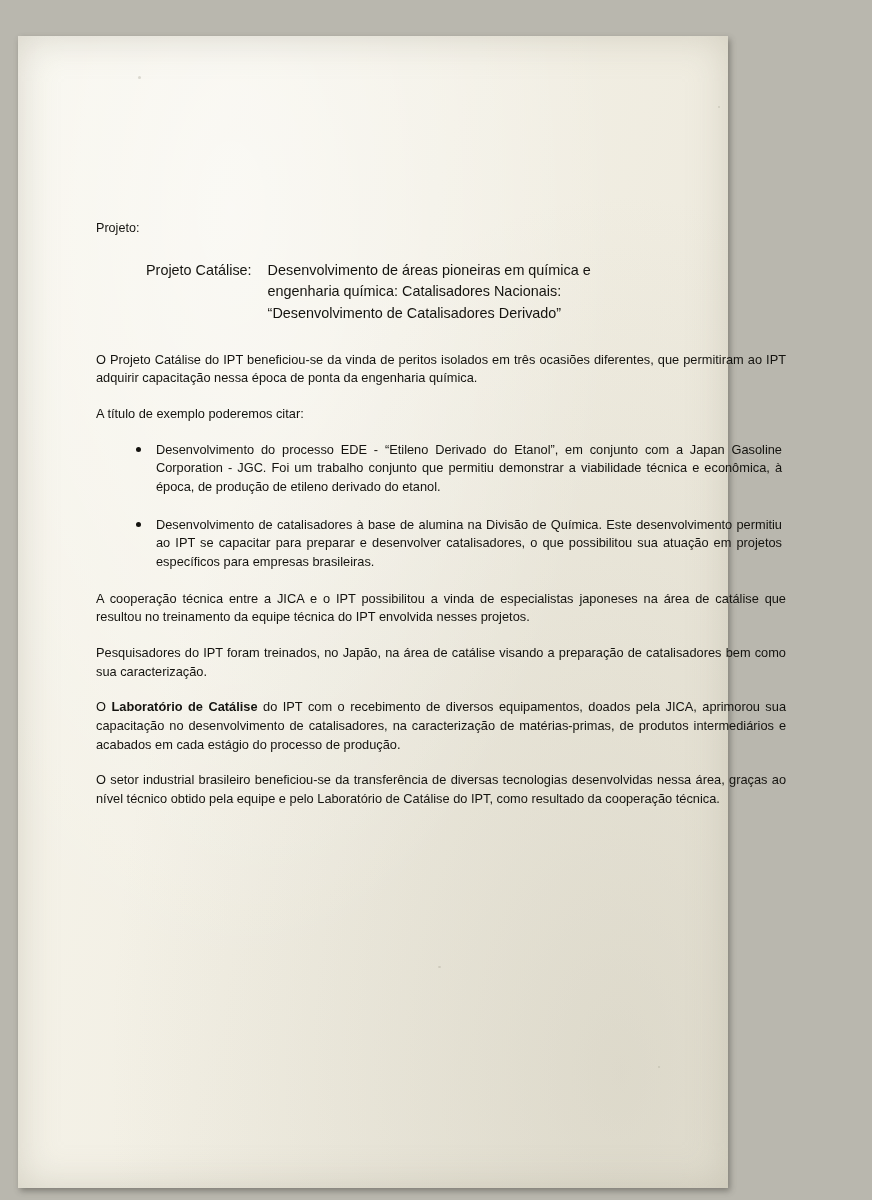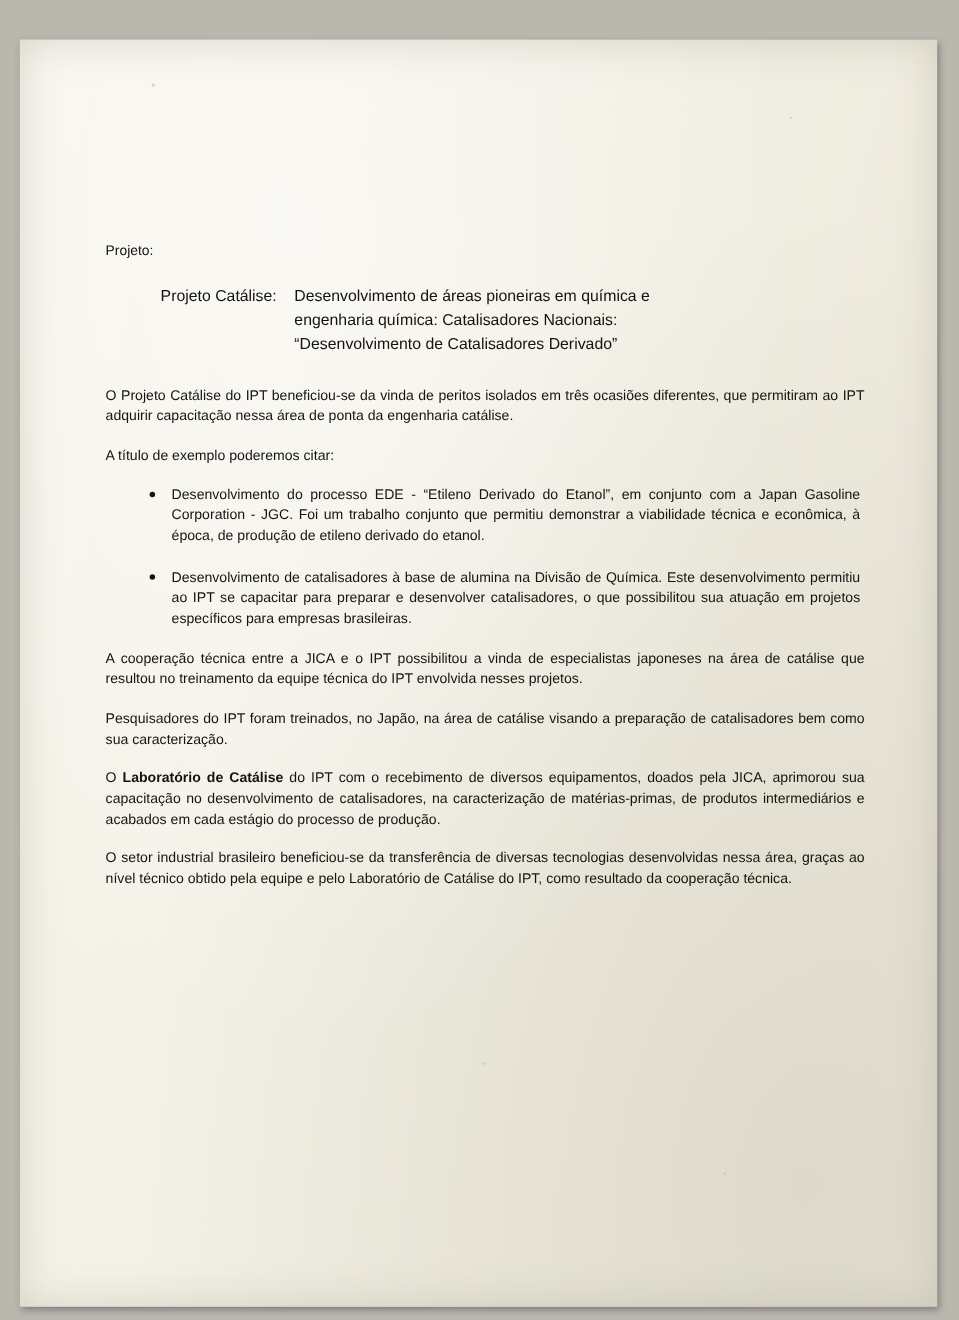"Projeto:" .page { background: #8b5cf6 -> #fca5a5; width: 834px -> 710px }
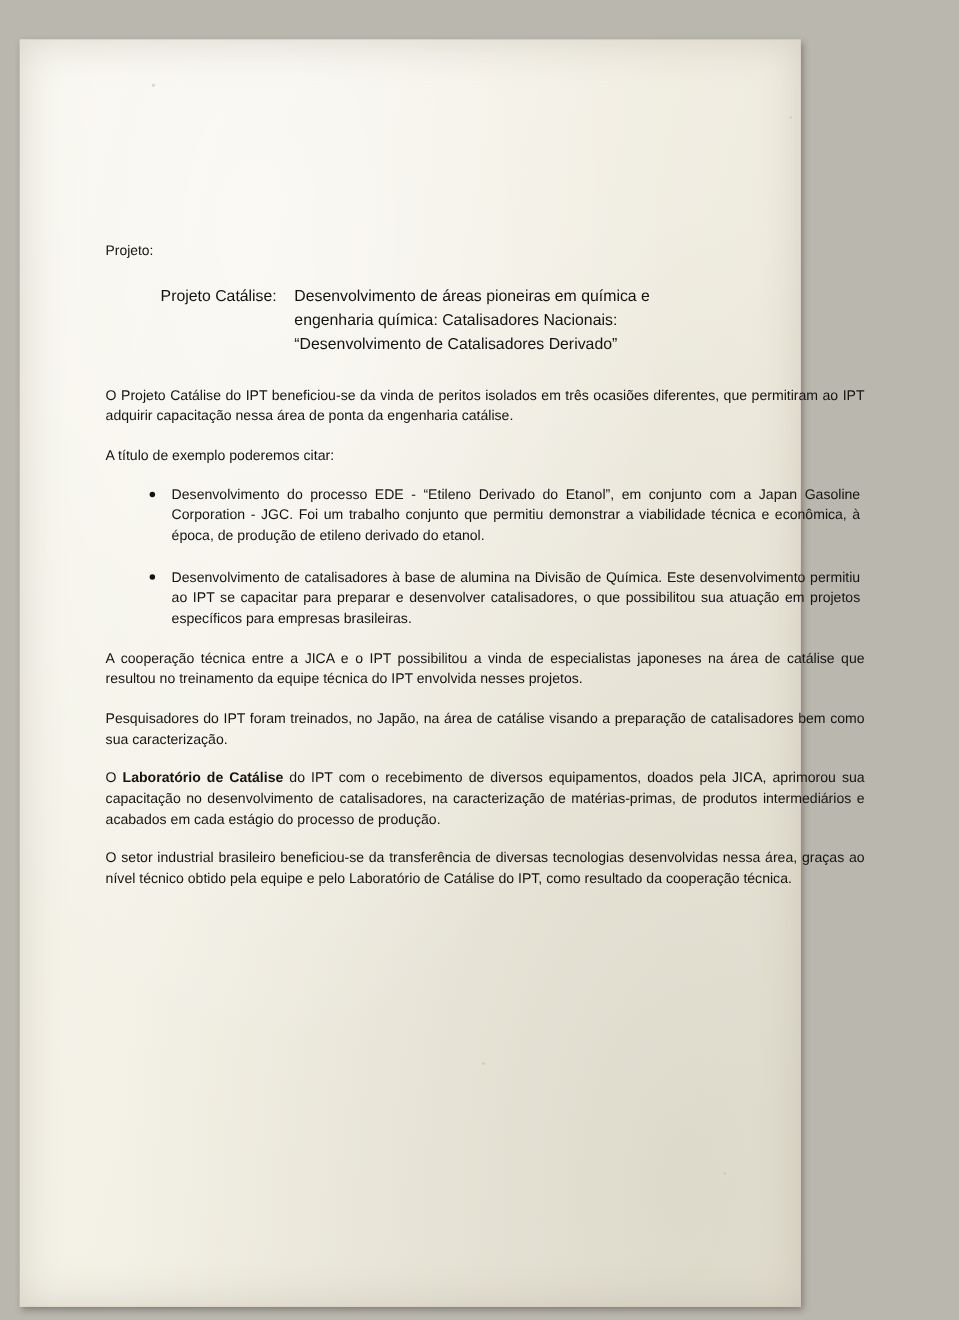"O Projeto Catálise do IPT" p.body { text: área de ponta da engenharia catálise -> época de ponta da engenharia química }
